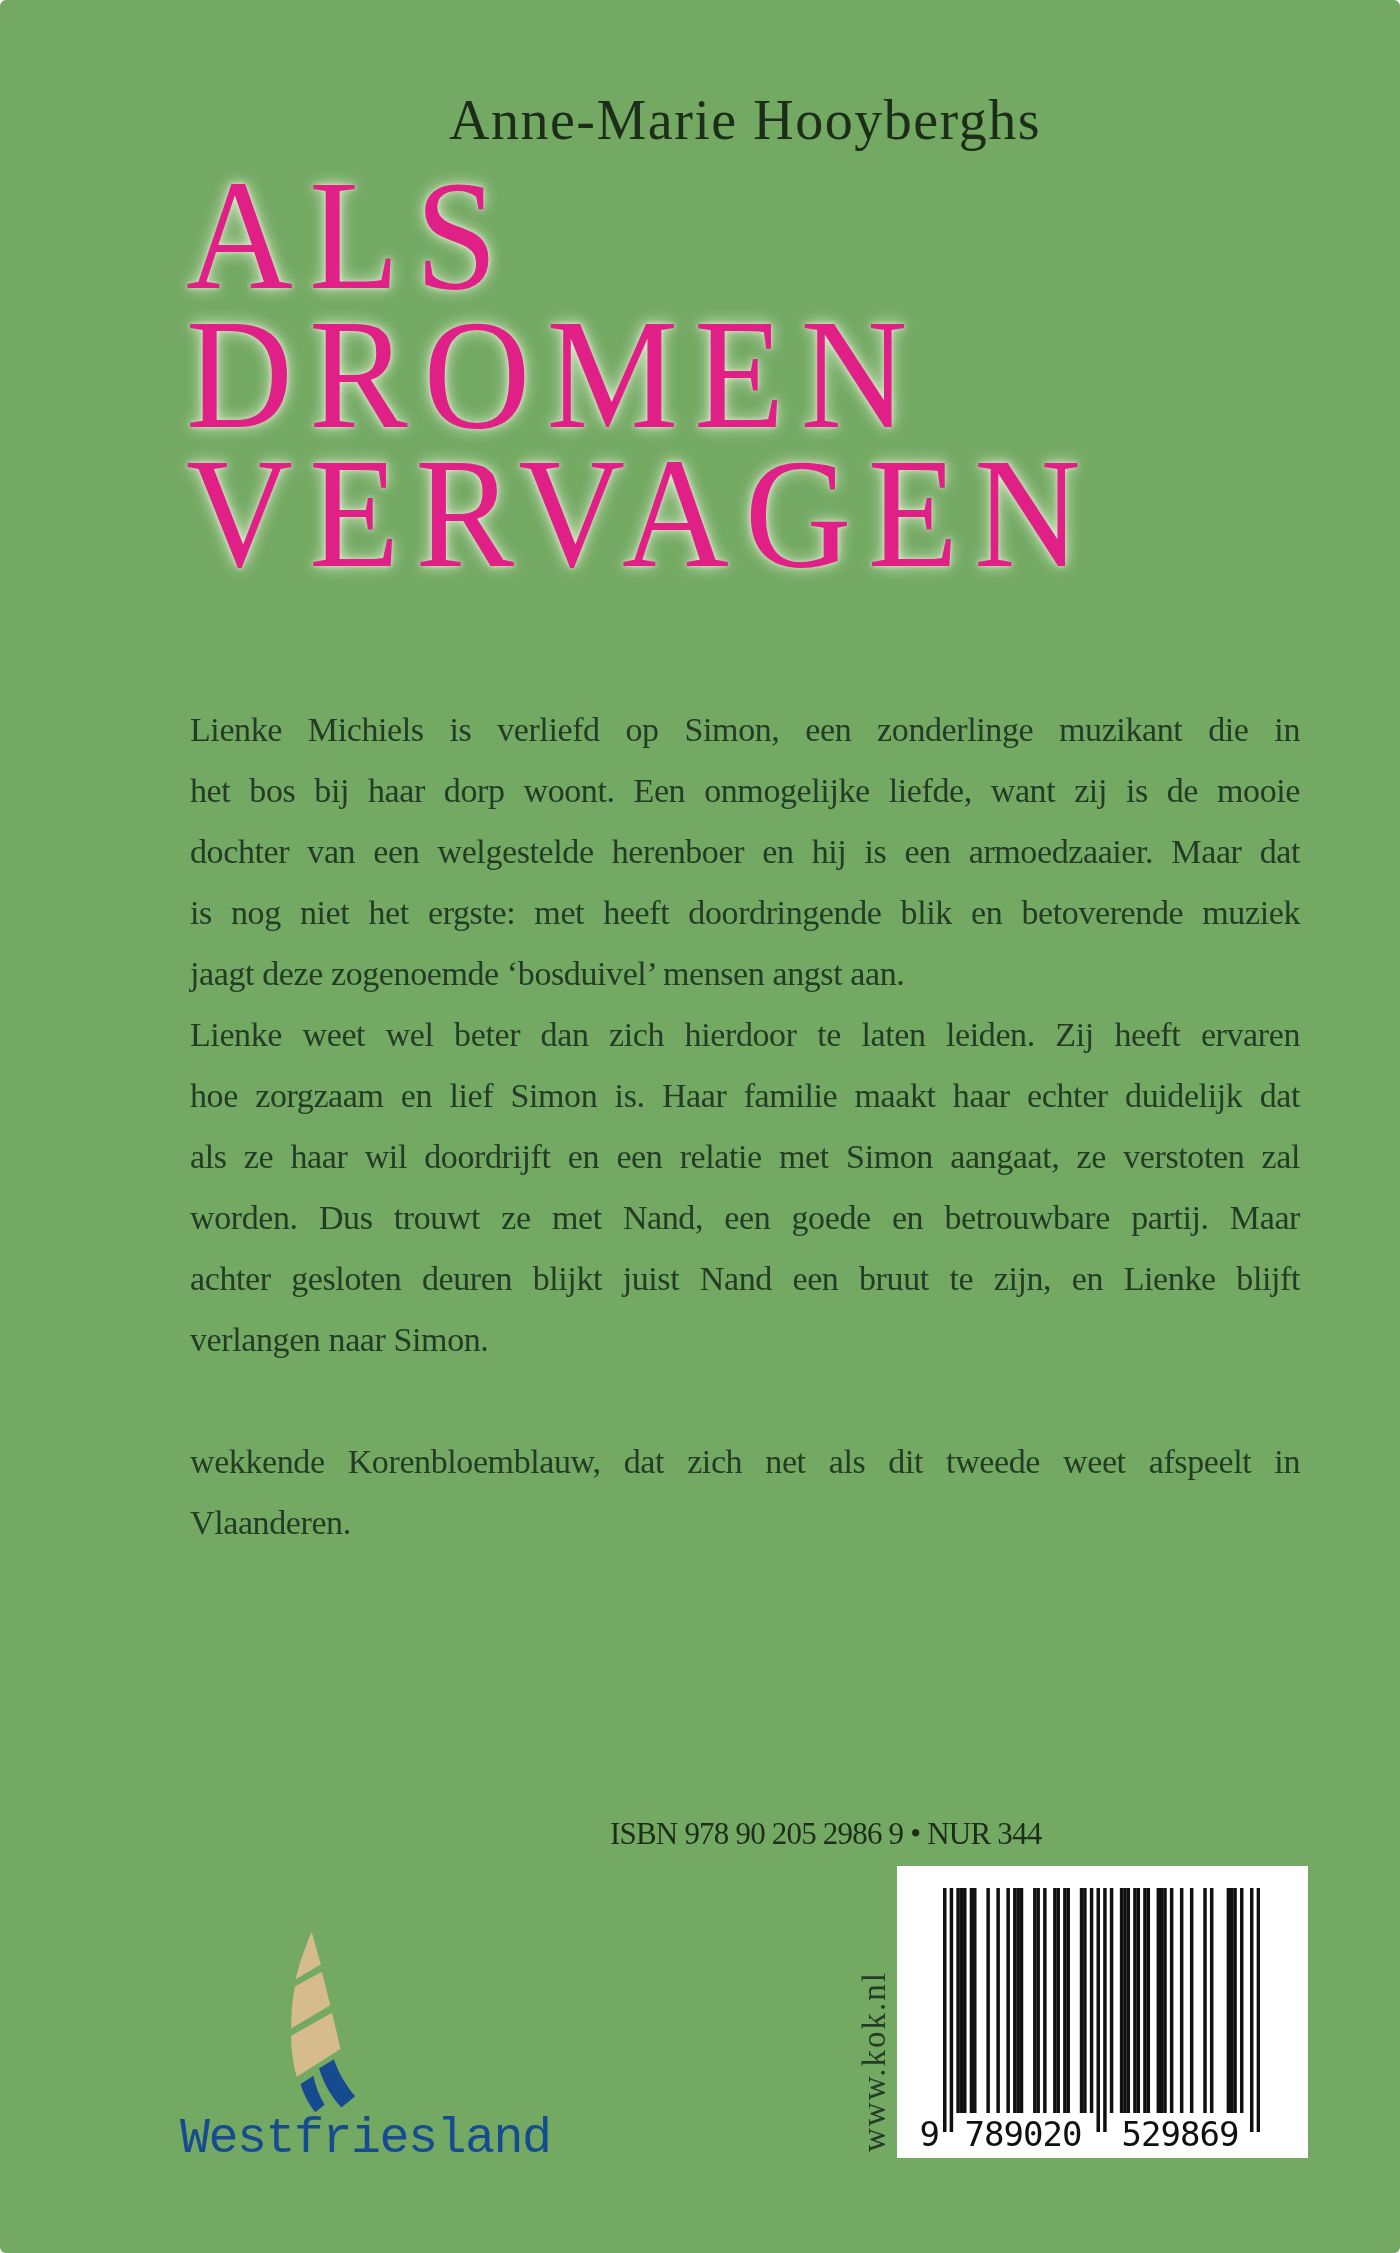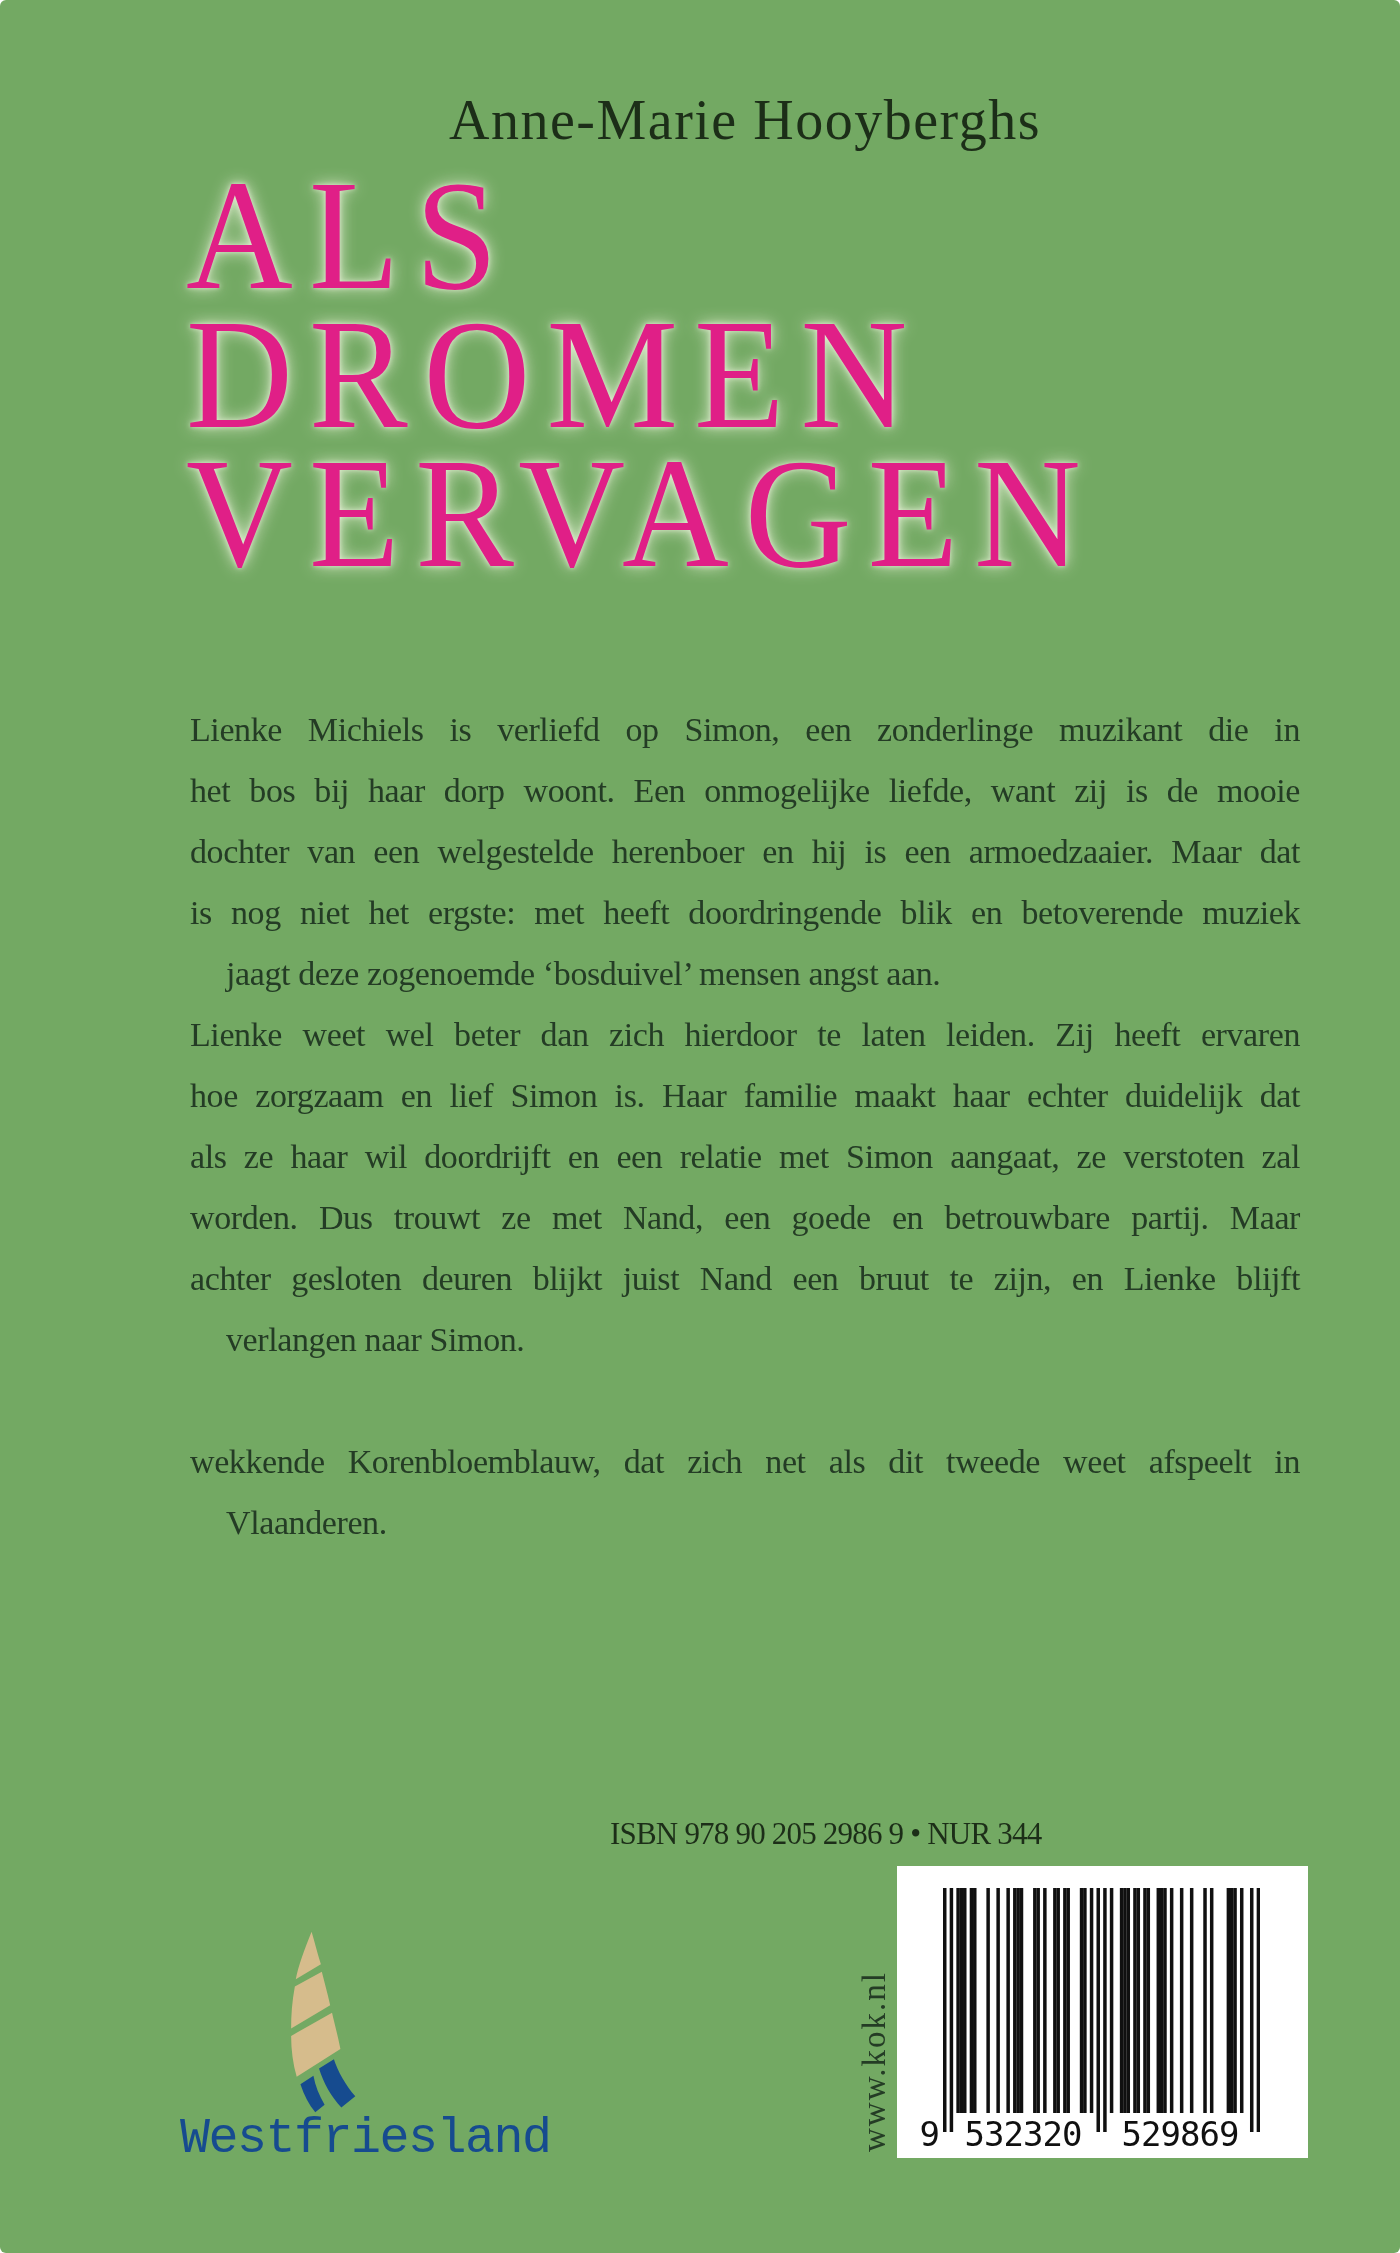"jaagt deze zogenoemde ‘bosduivel’ mensen" .rag { margin-left: 36px -> none }
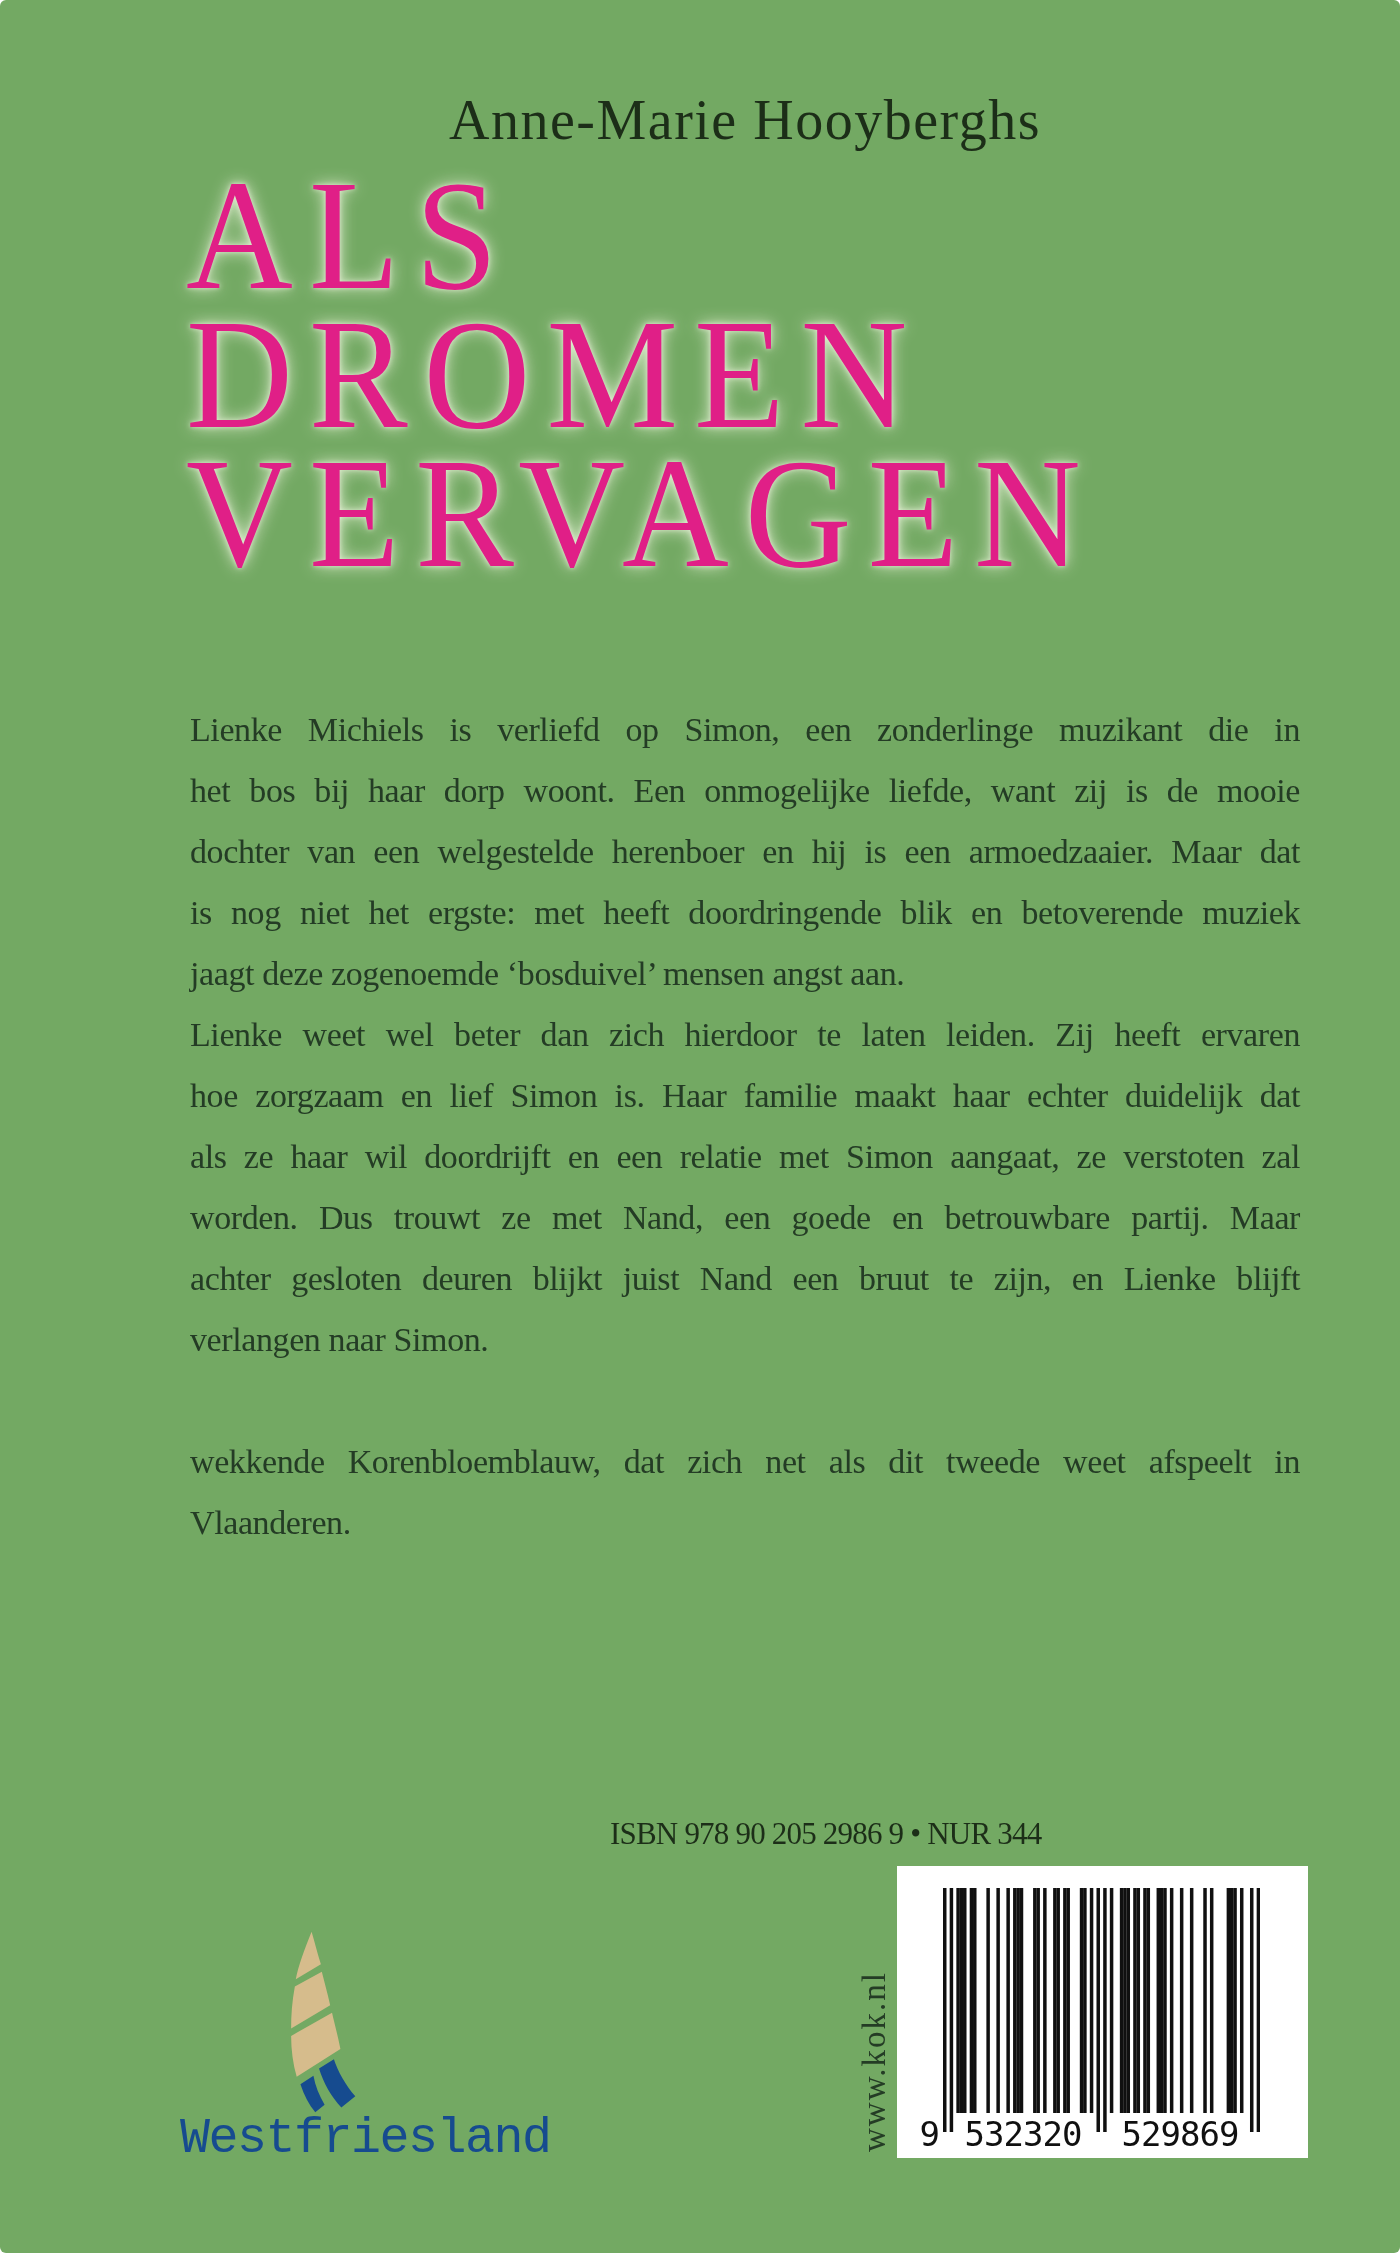"532320" div.bdigit { text: 532320 -> 789020 }
